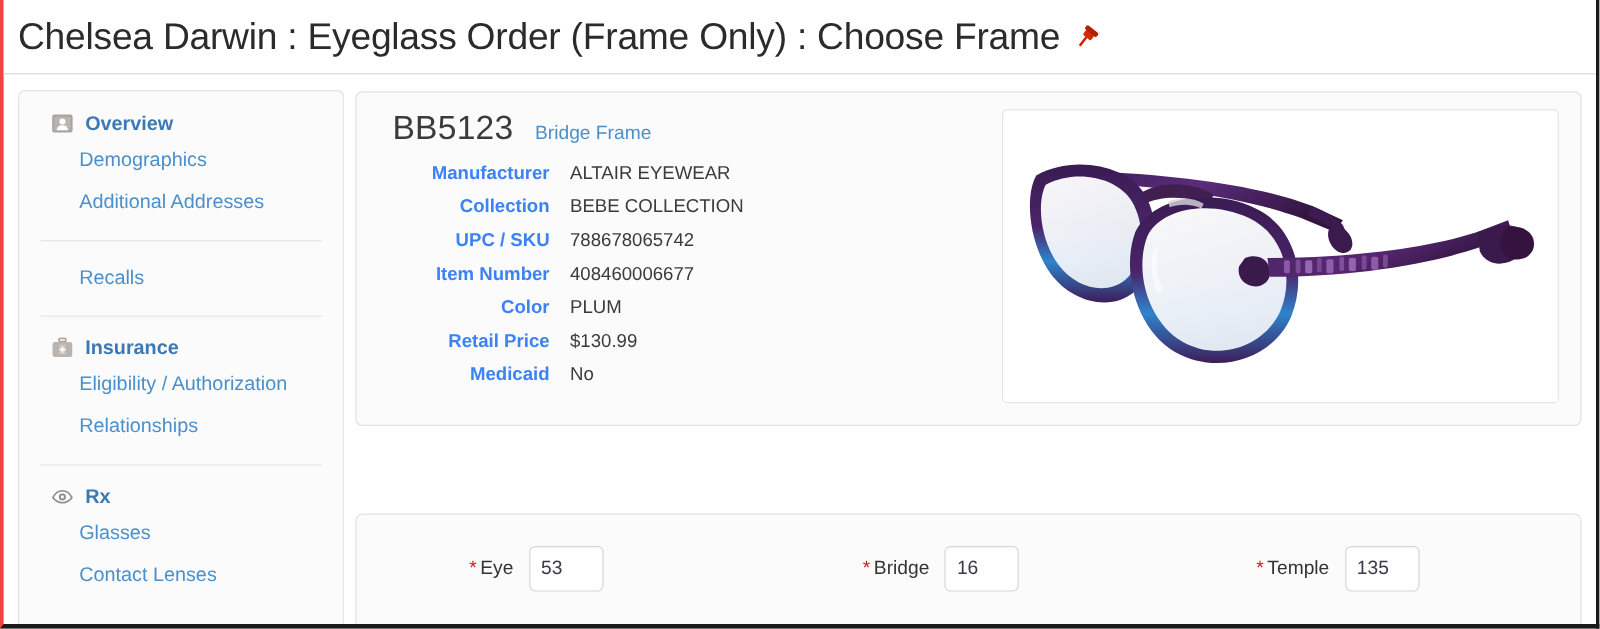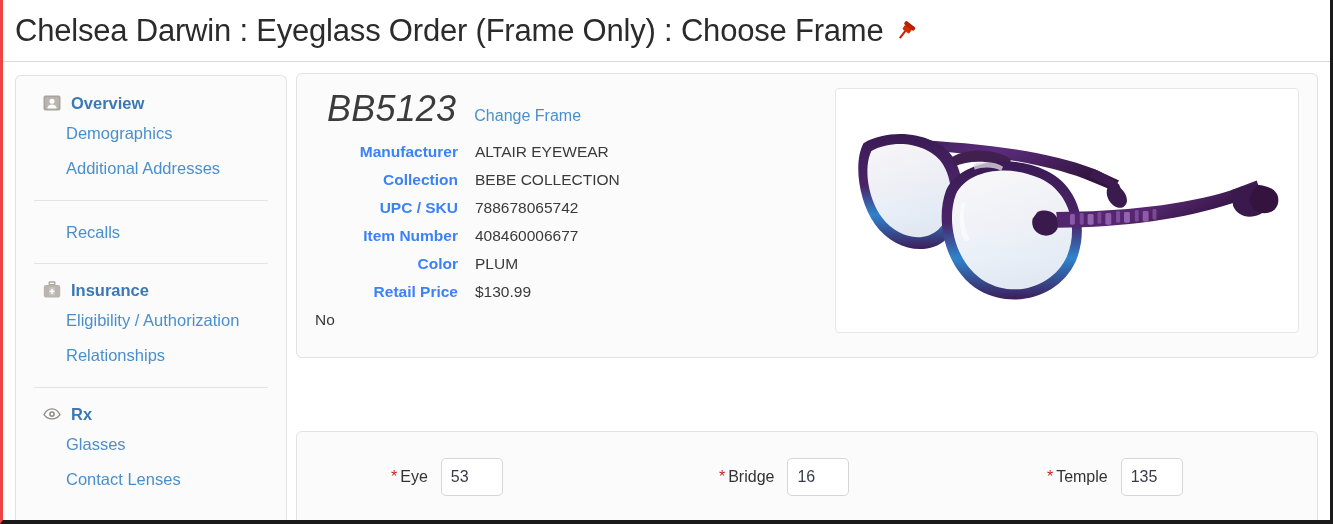"BB5123" #frame-code { font-size: 36px -> 28px; font-style: italic -> none }
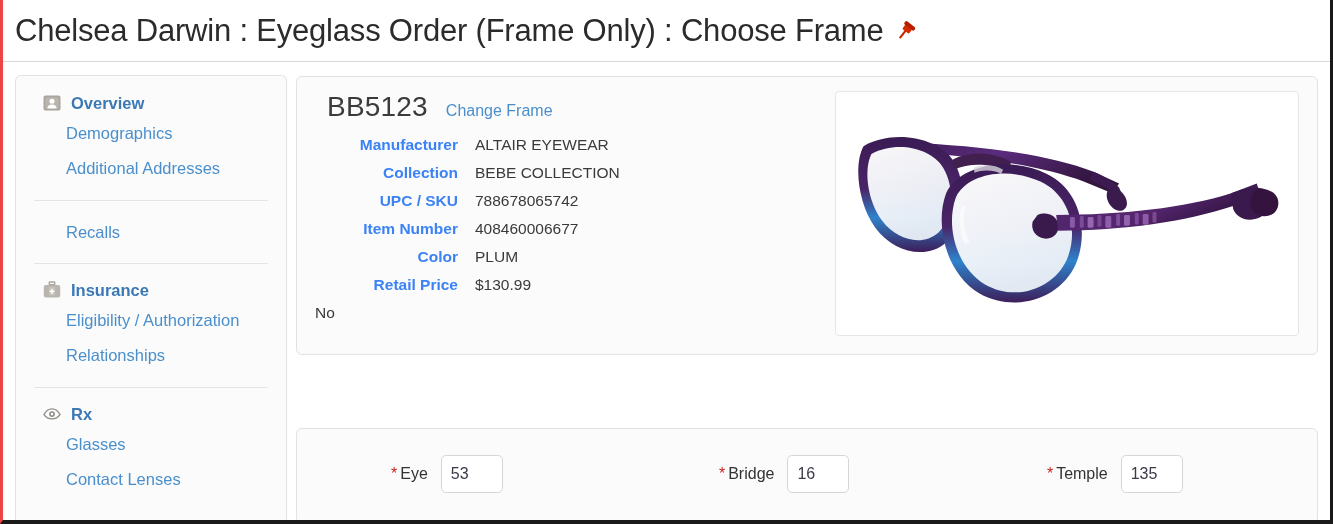"Change Frame" span { text: Change -> Bridge }
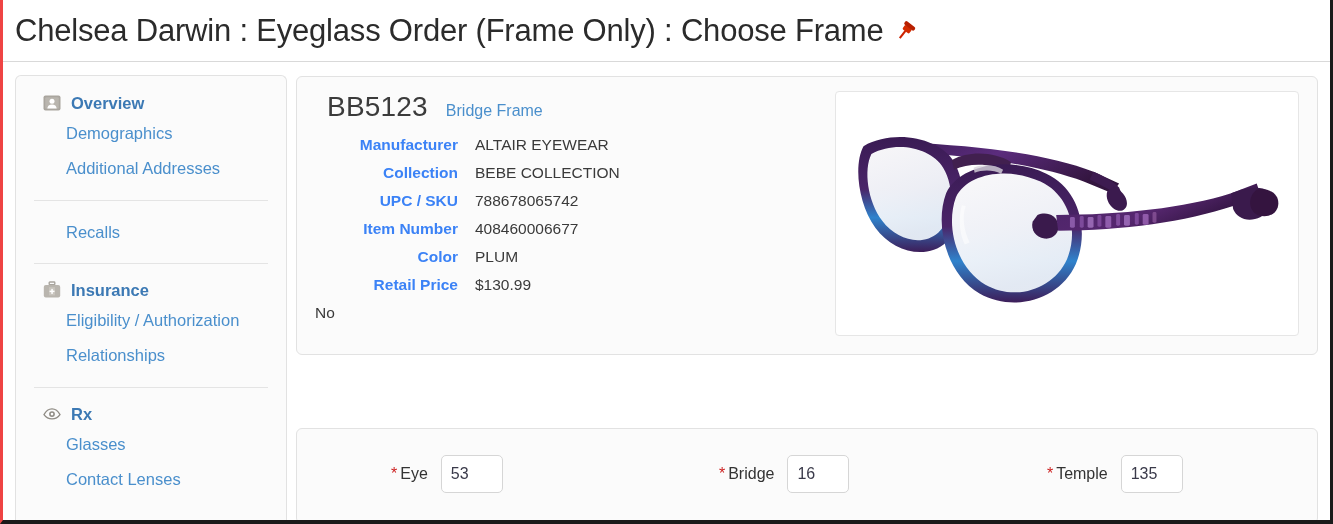"Medicaid" div.spec-label { html: none -> <div>Medicaid</div> }
